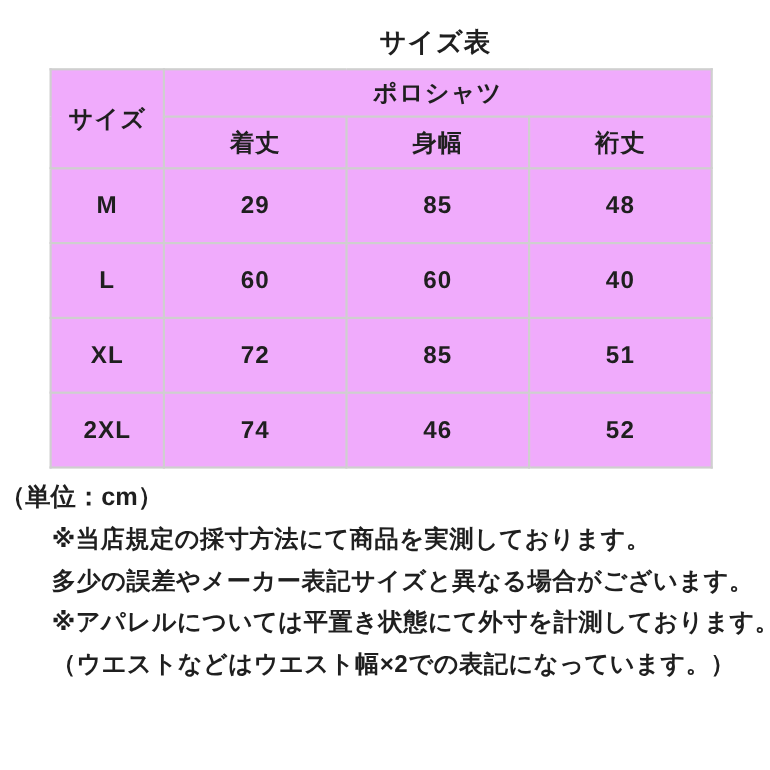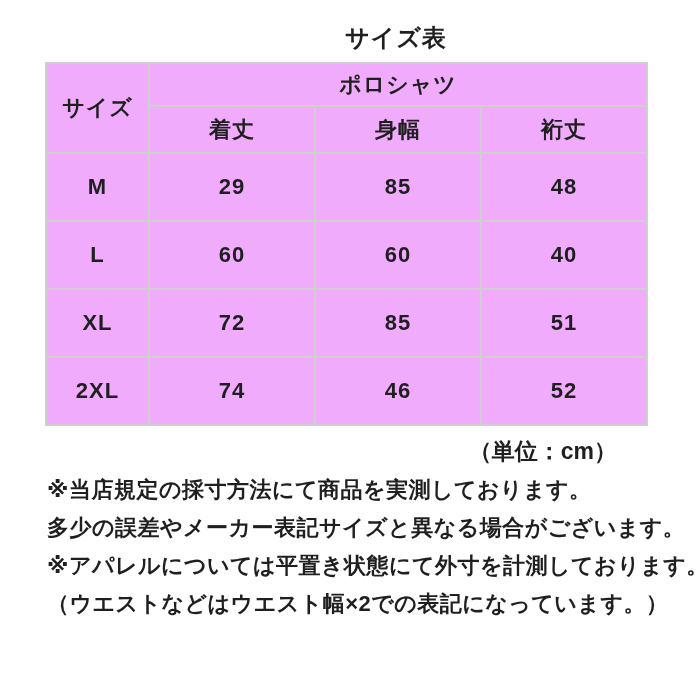"（単位：cm）" .unit { text-align: right -> left }
